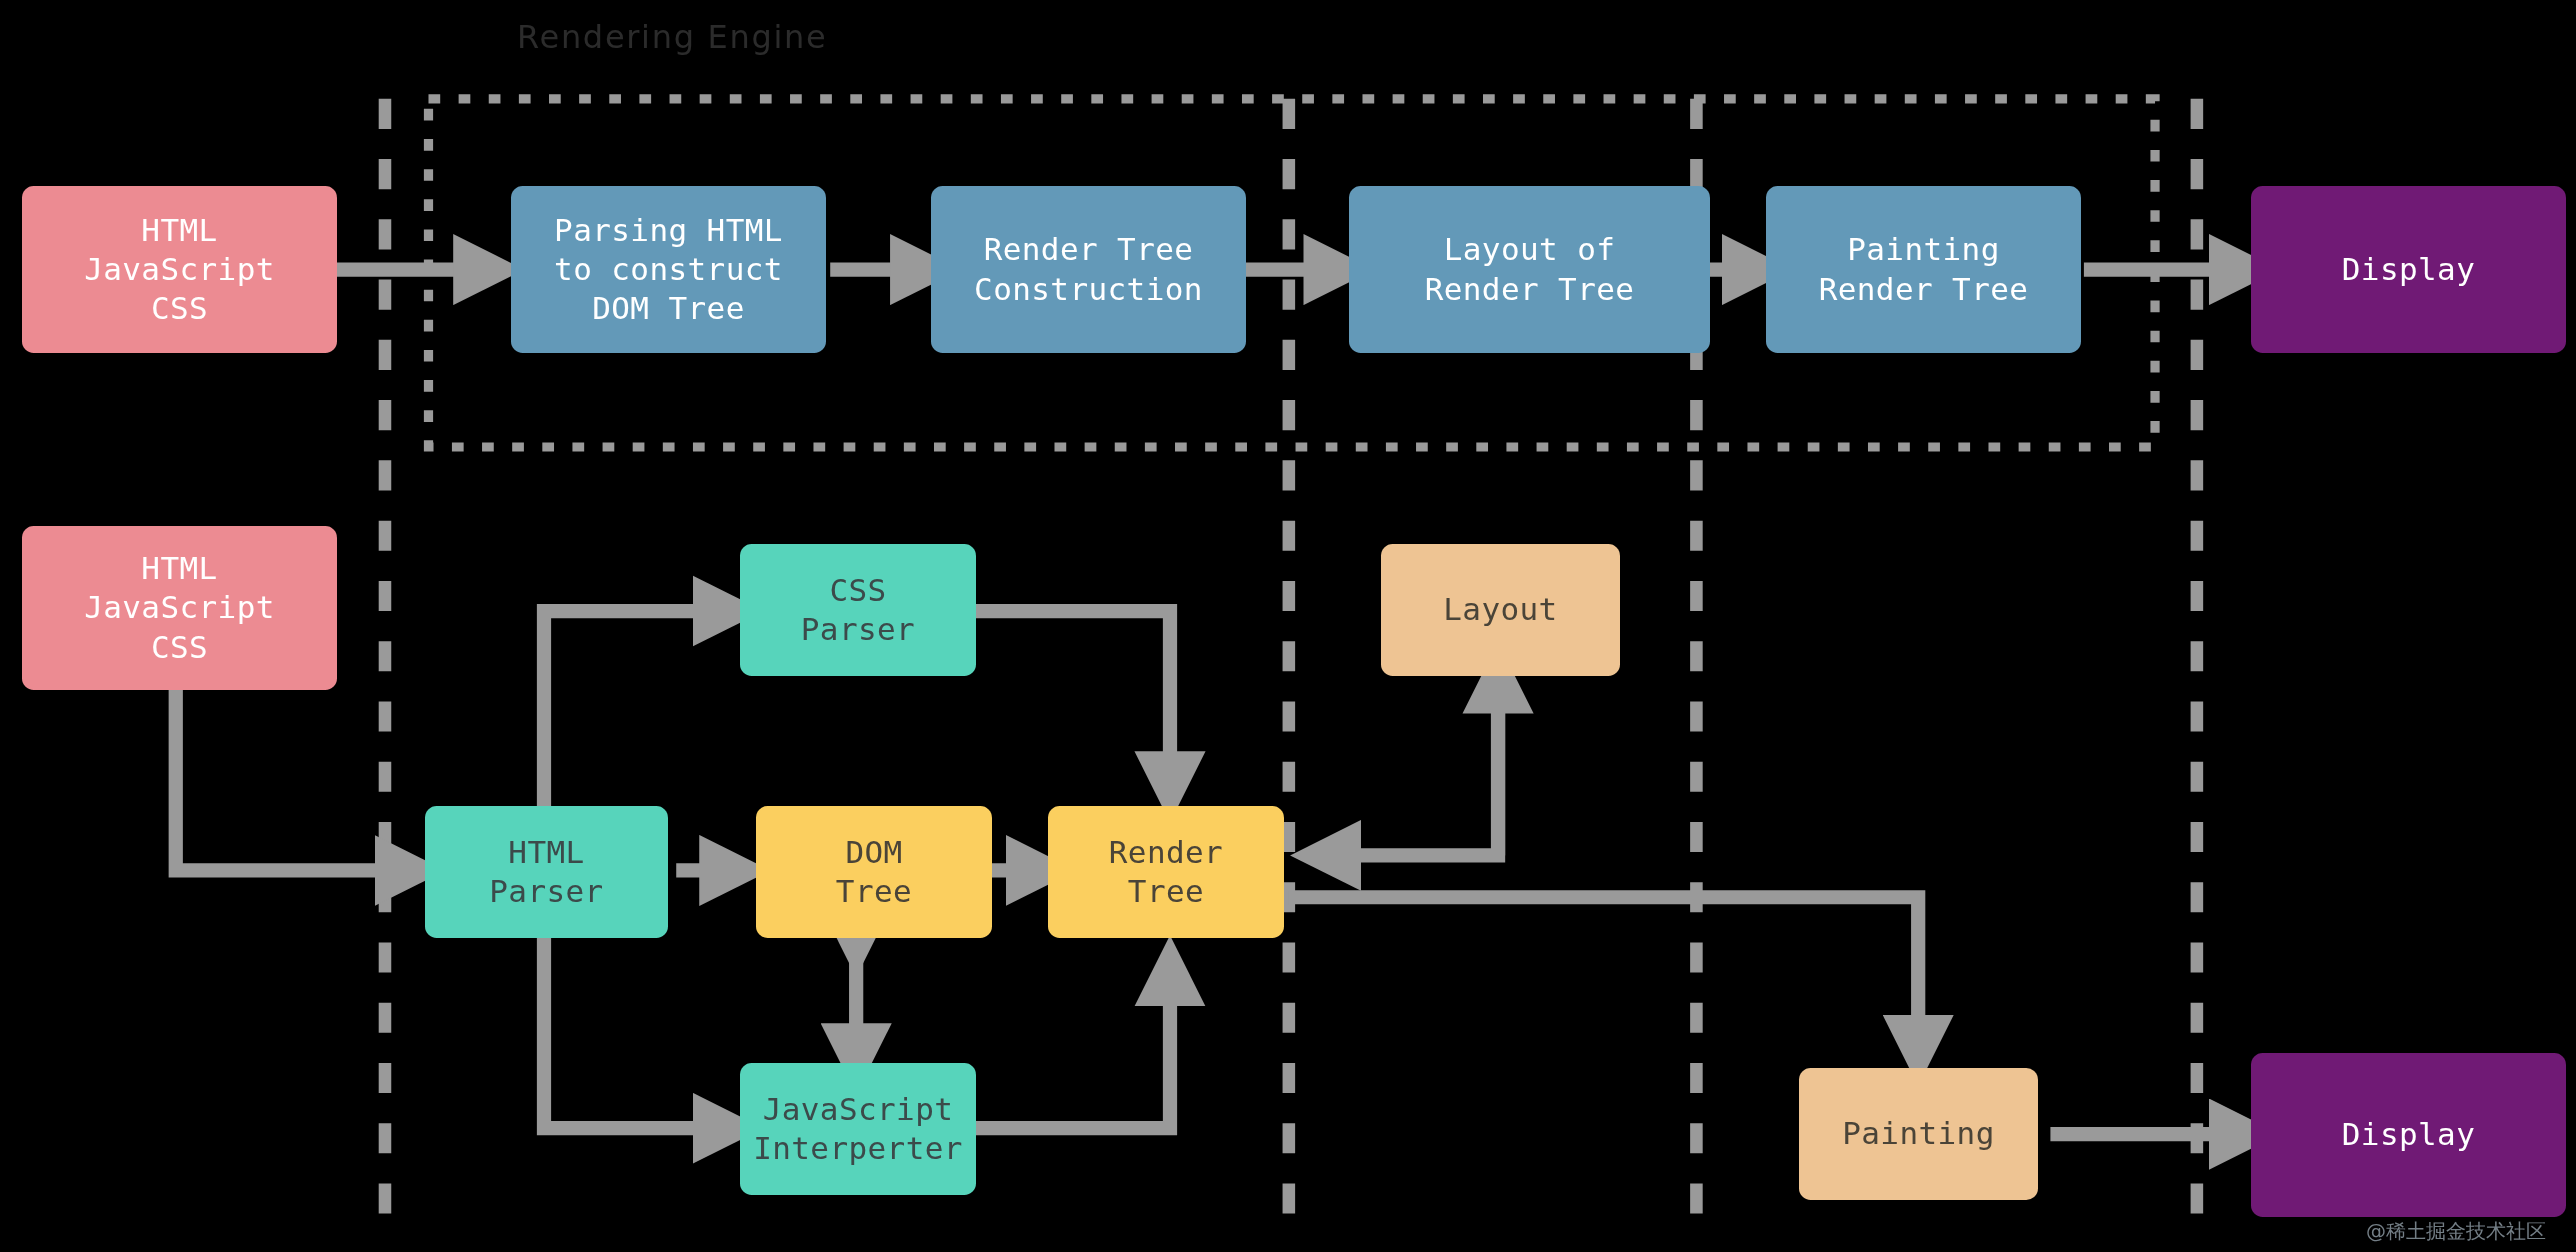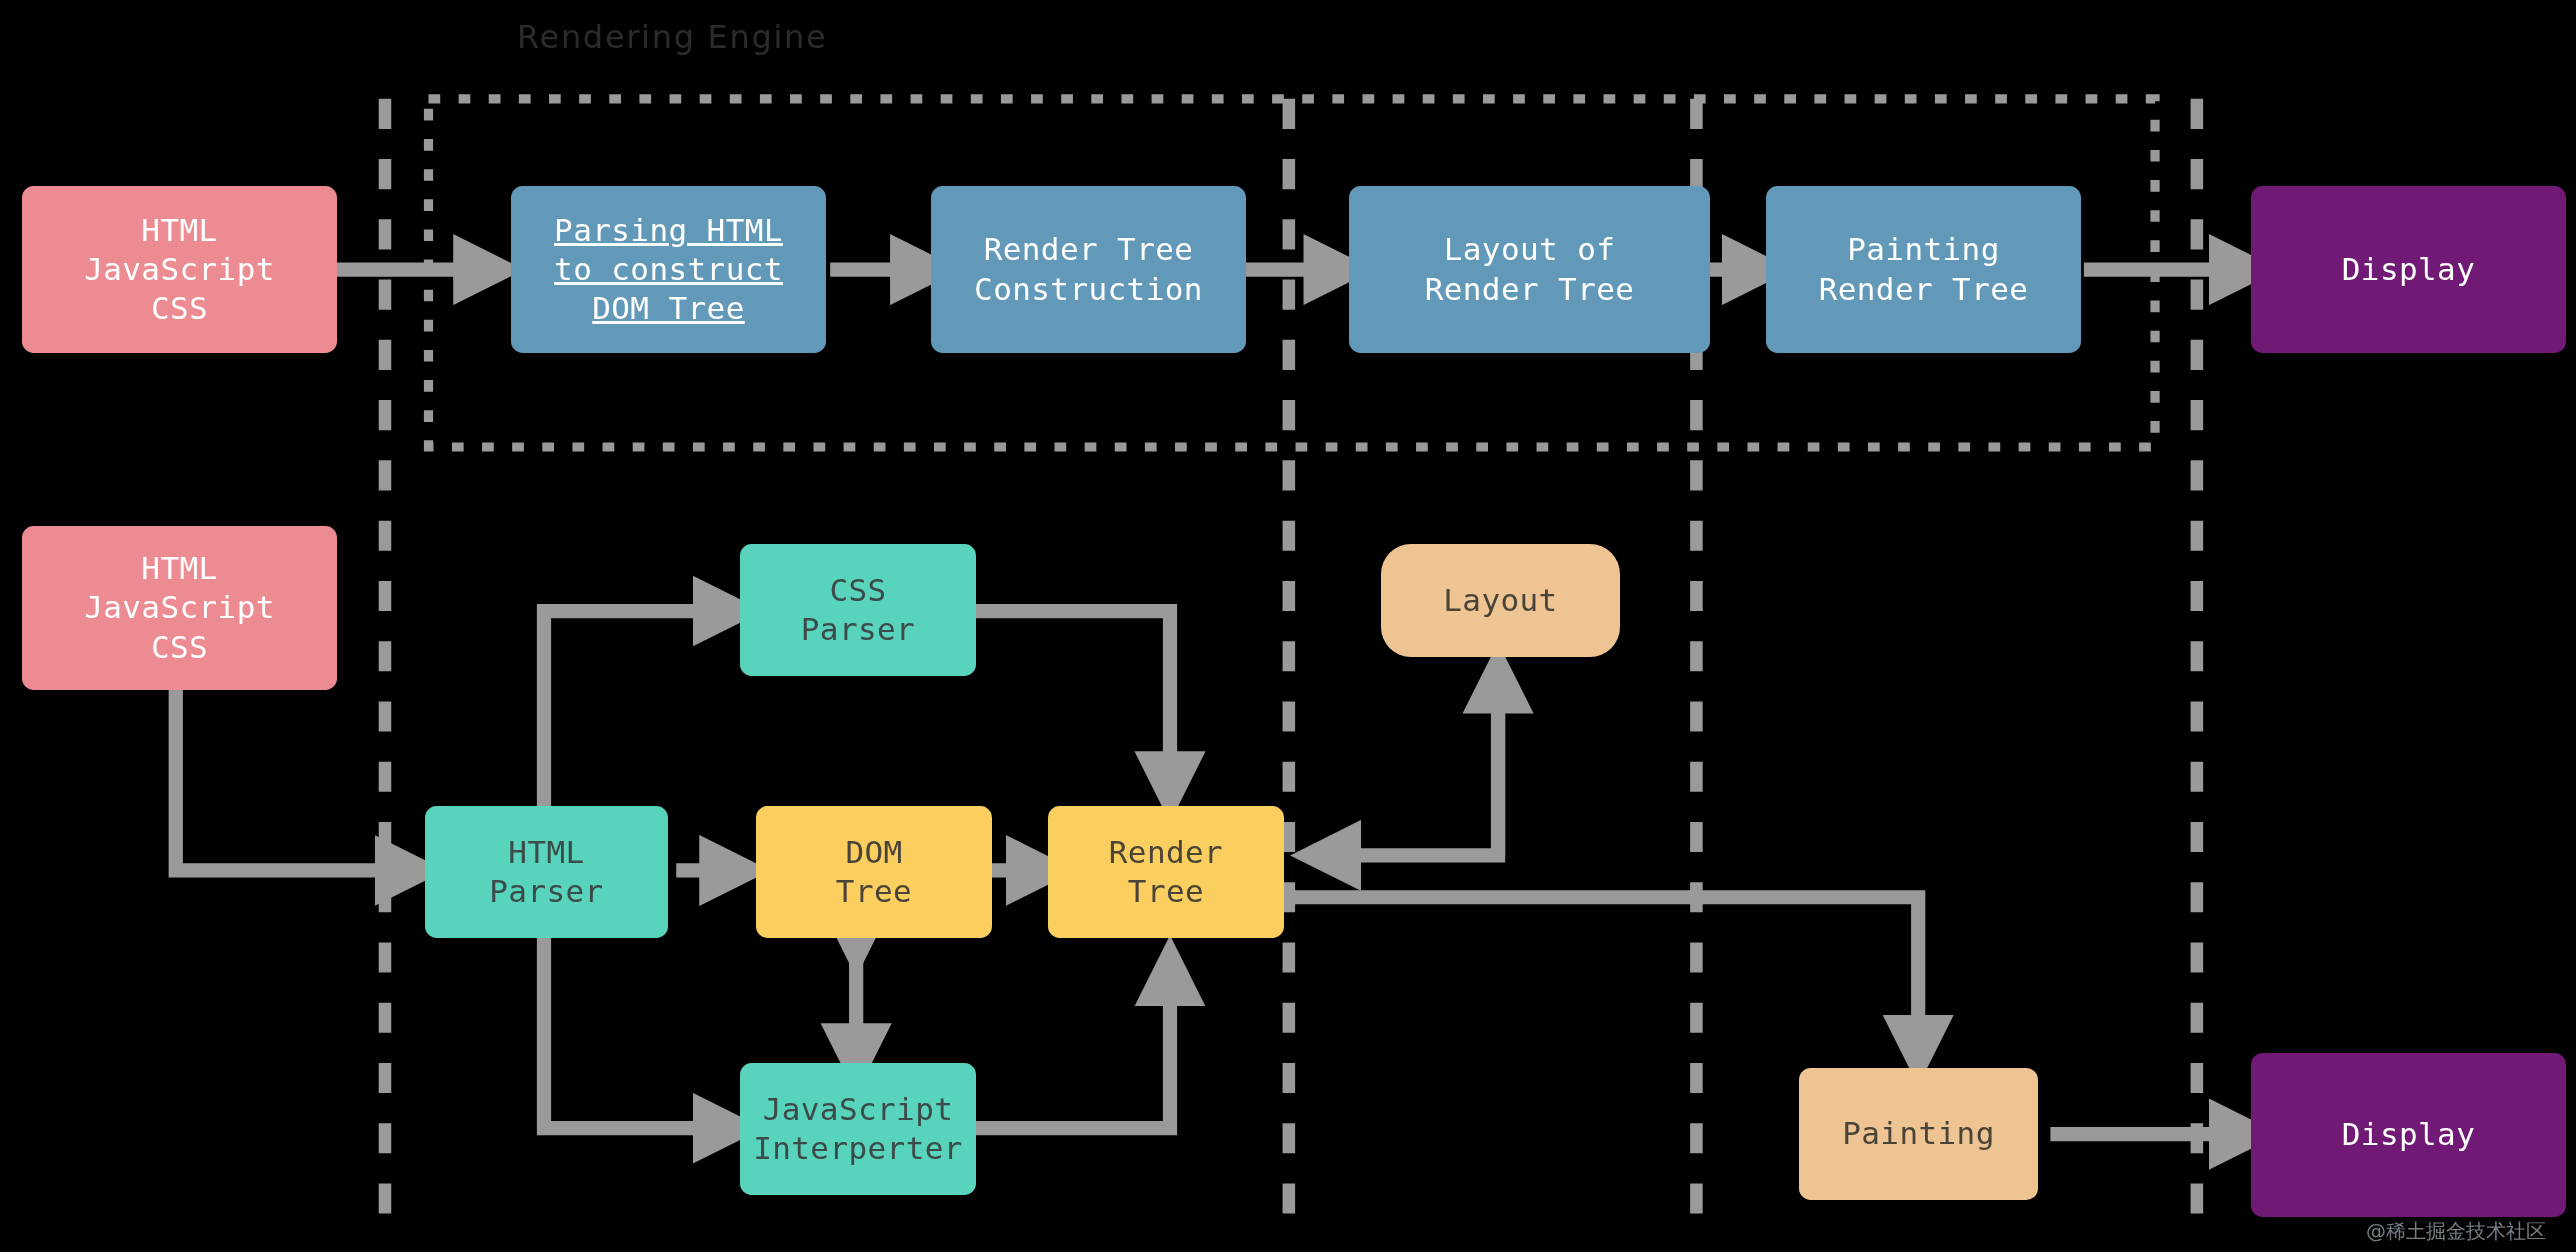"Parsing HTML" div.node { text-decoration: underline -> none }
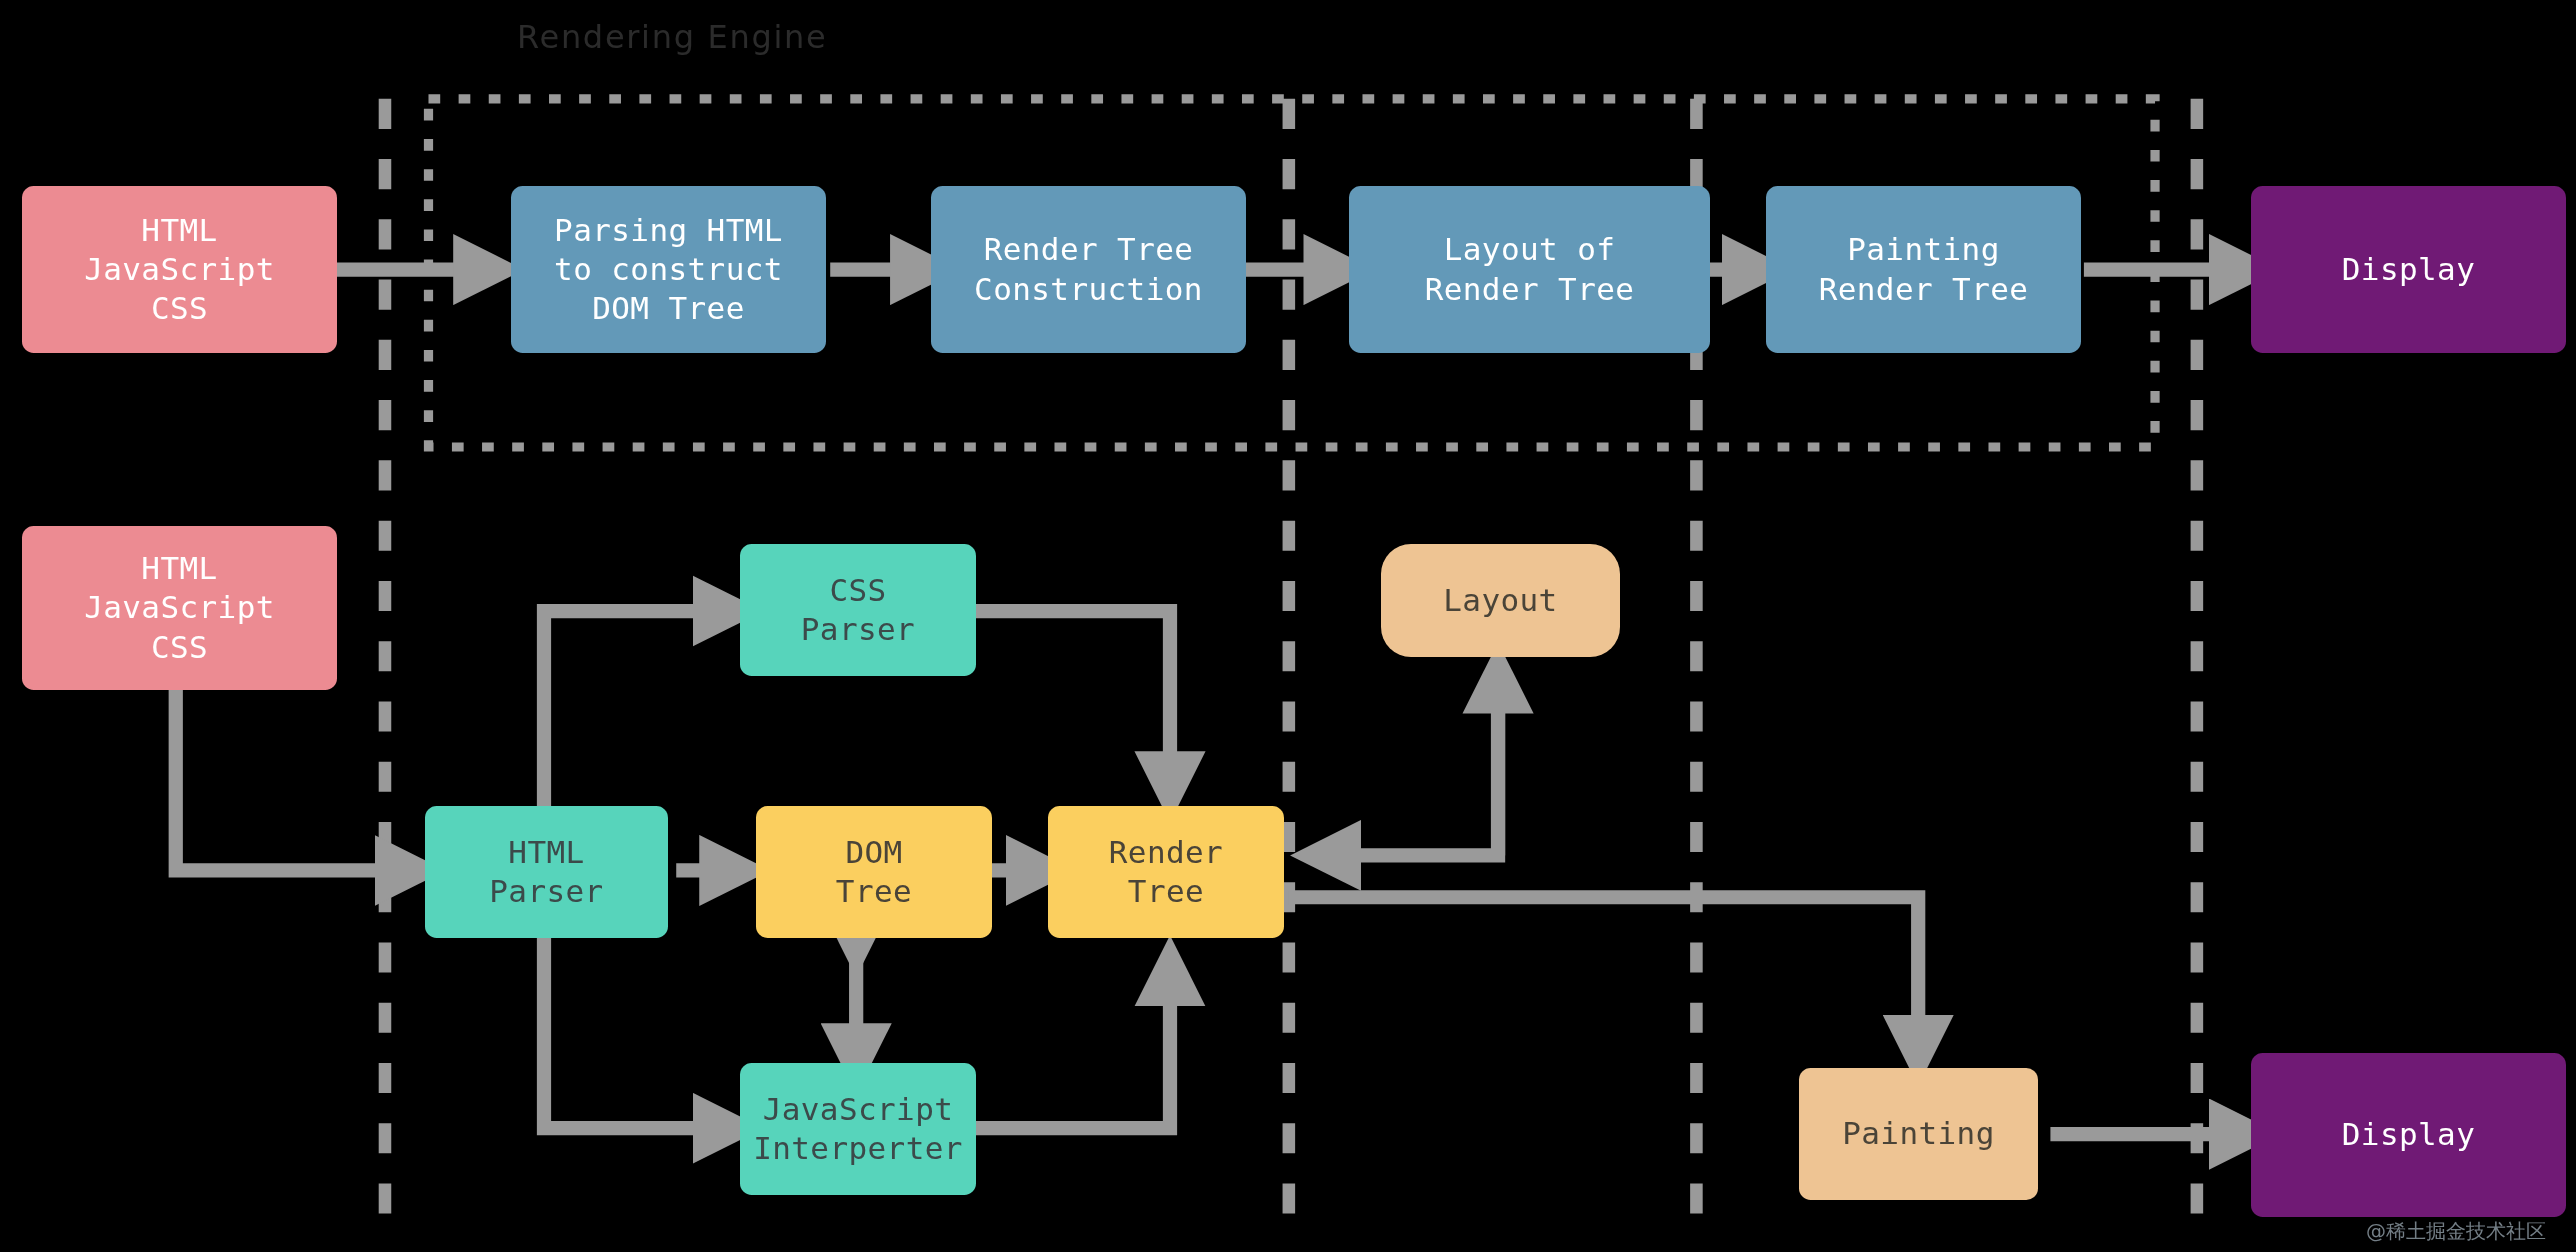"Layout" div.node { border-radius: 30px -> none; height: 113px -> 132px }
